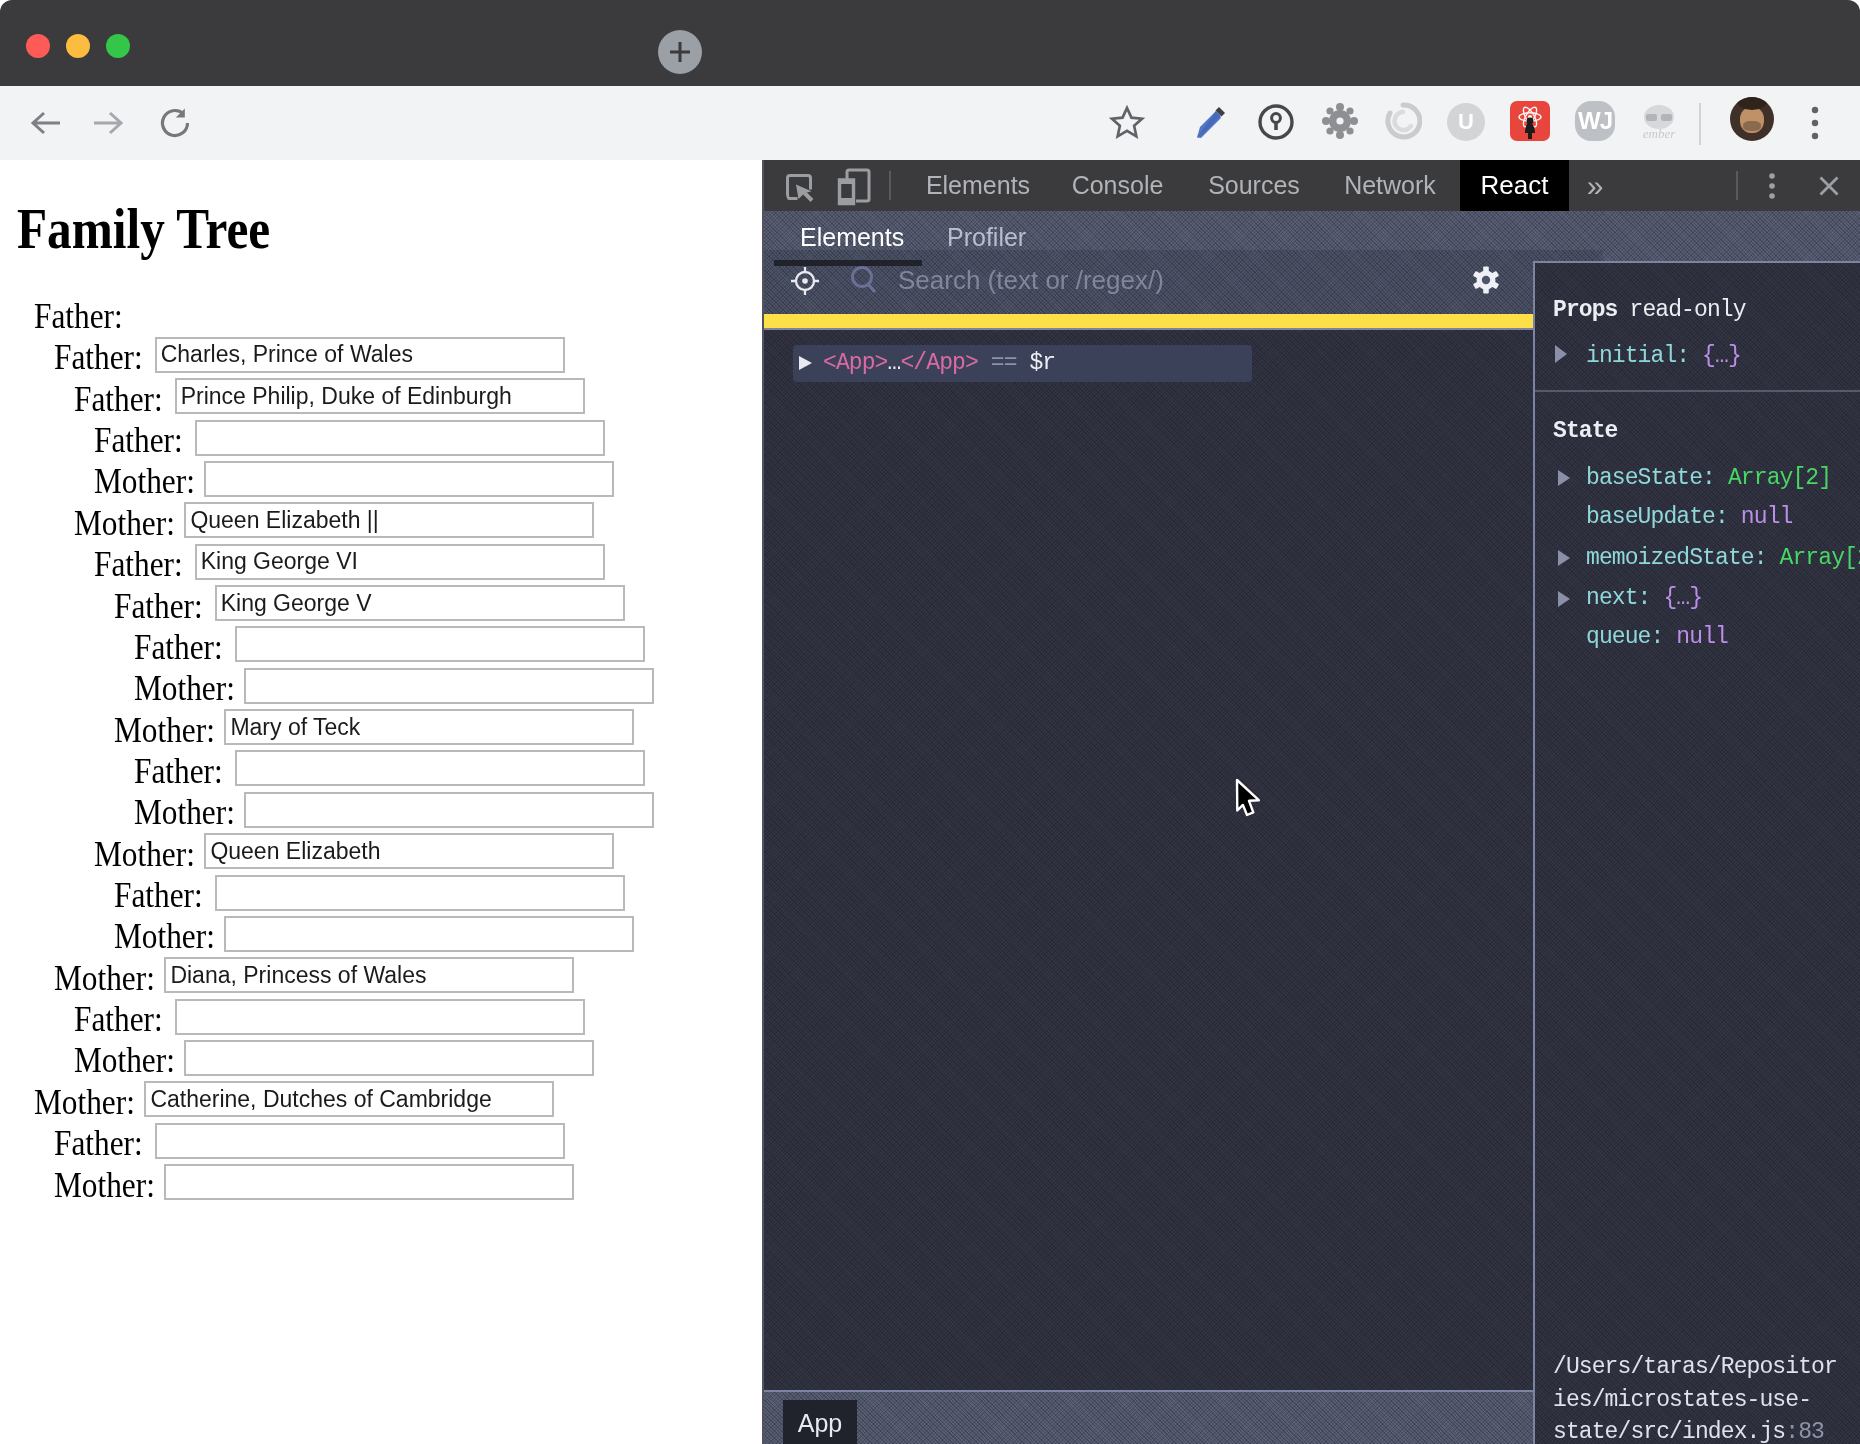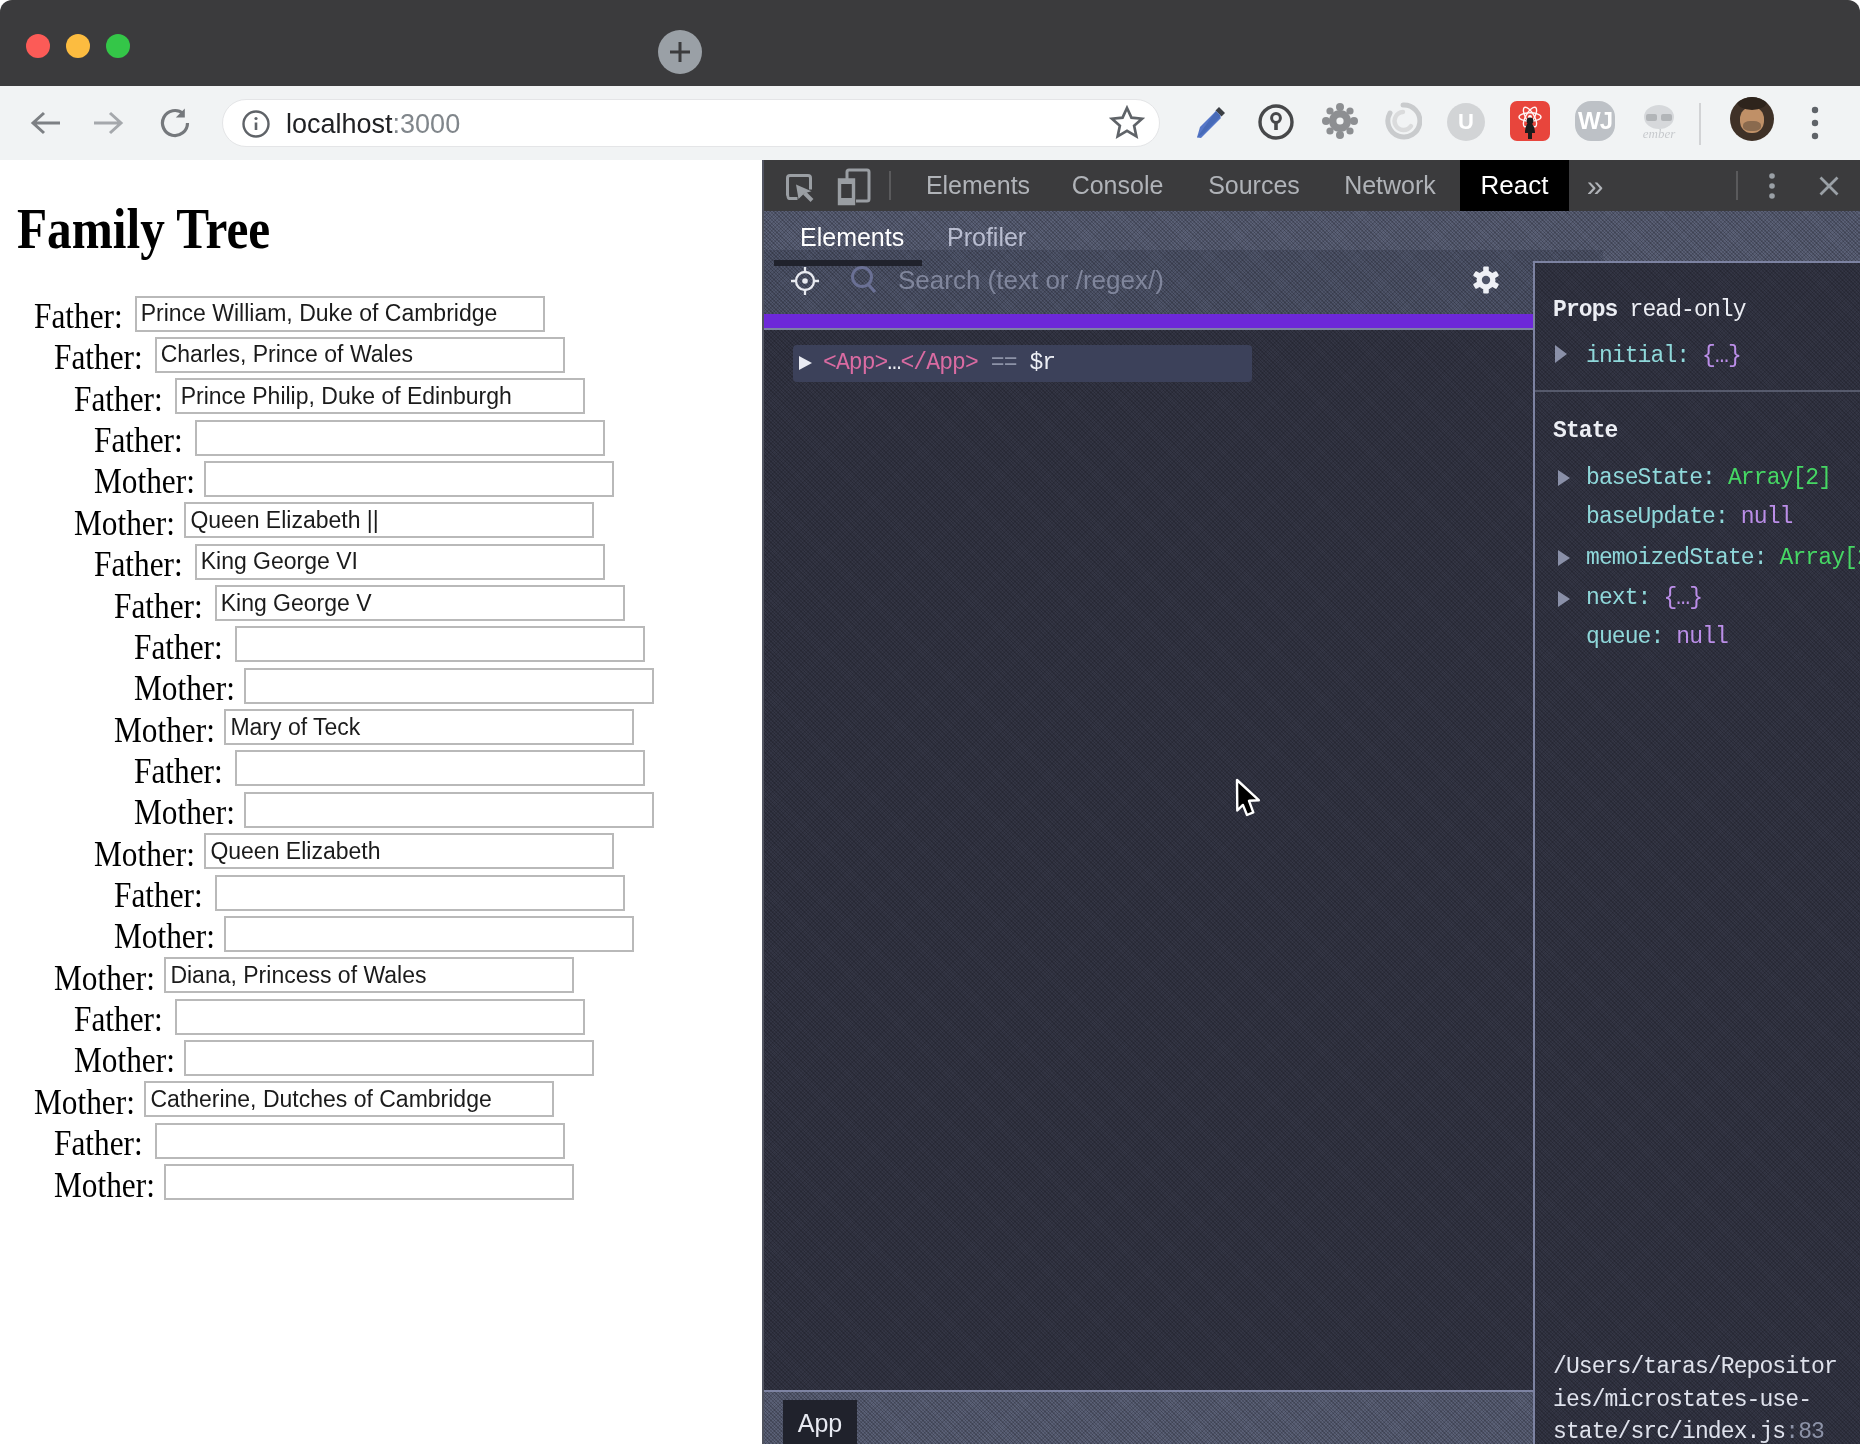"localhost:3000" div { html: <div> <svg> <circle></circle> <path></path> <circle></circle> </svg> <div>localhost<span>:3000</span></div> </div> -> none }
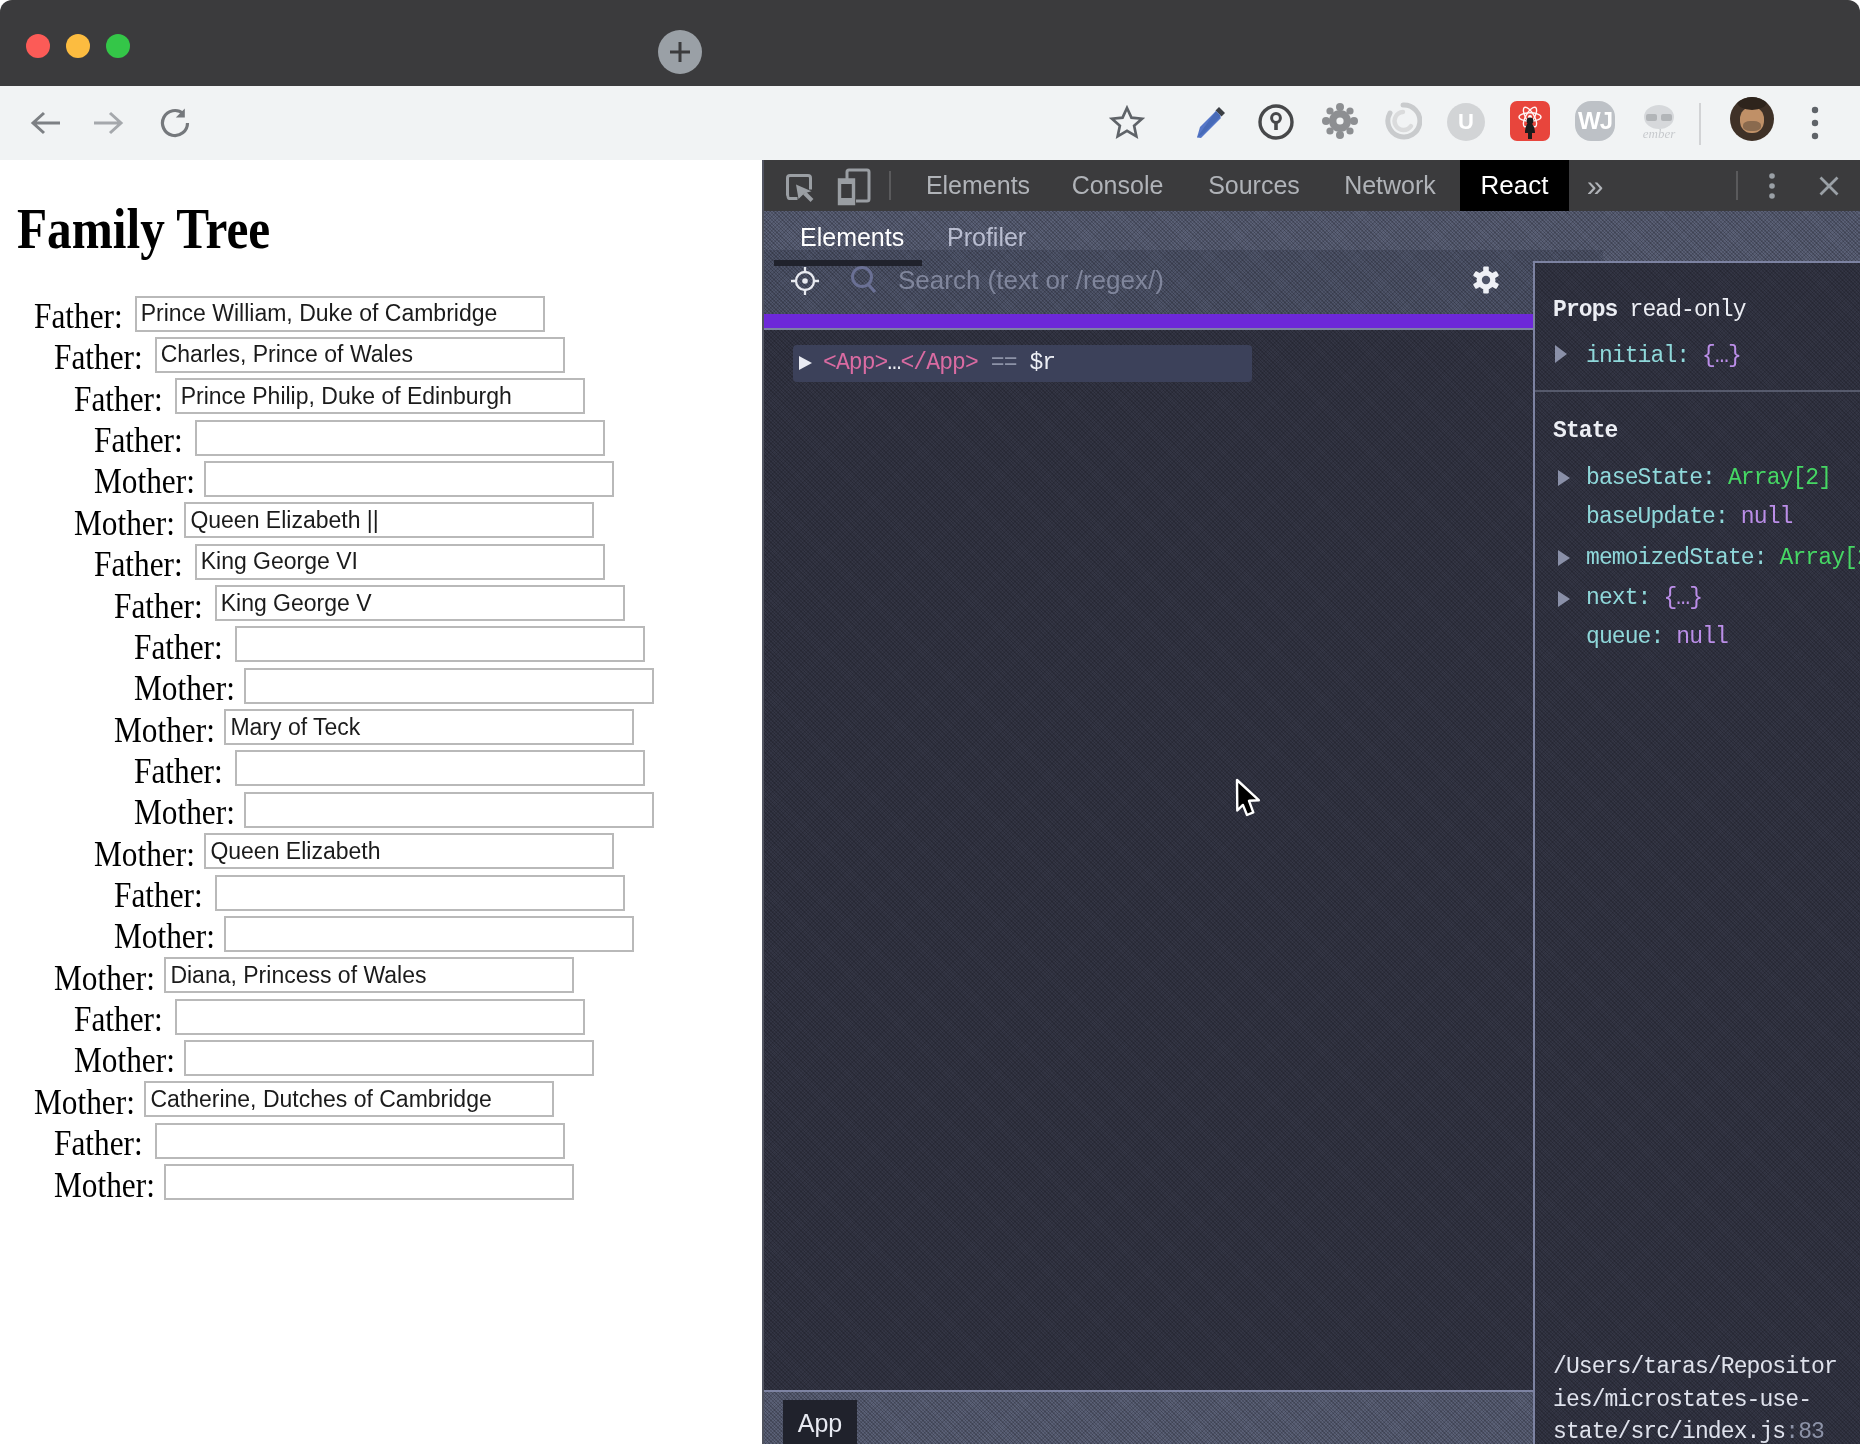"Elements" #devtools { background: #6d28d9 -> #fde047 }
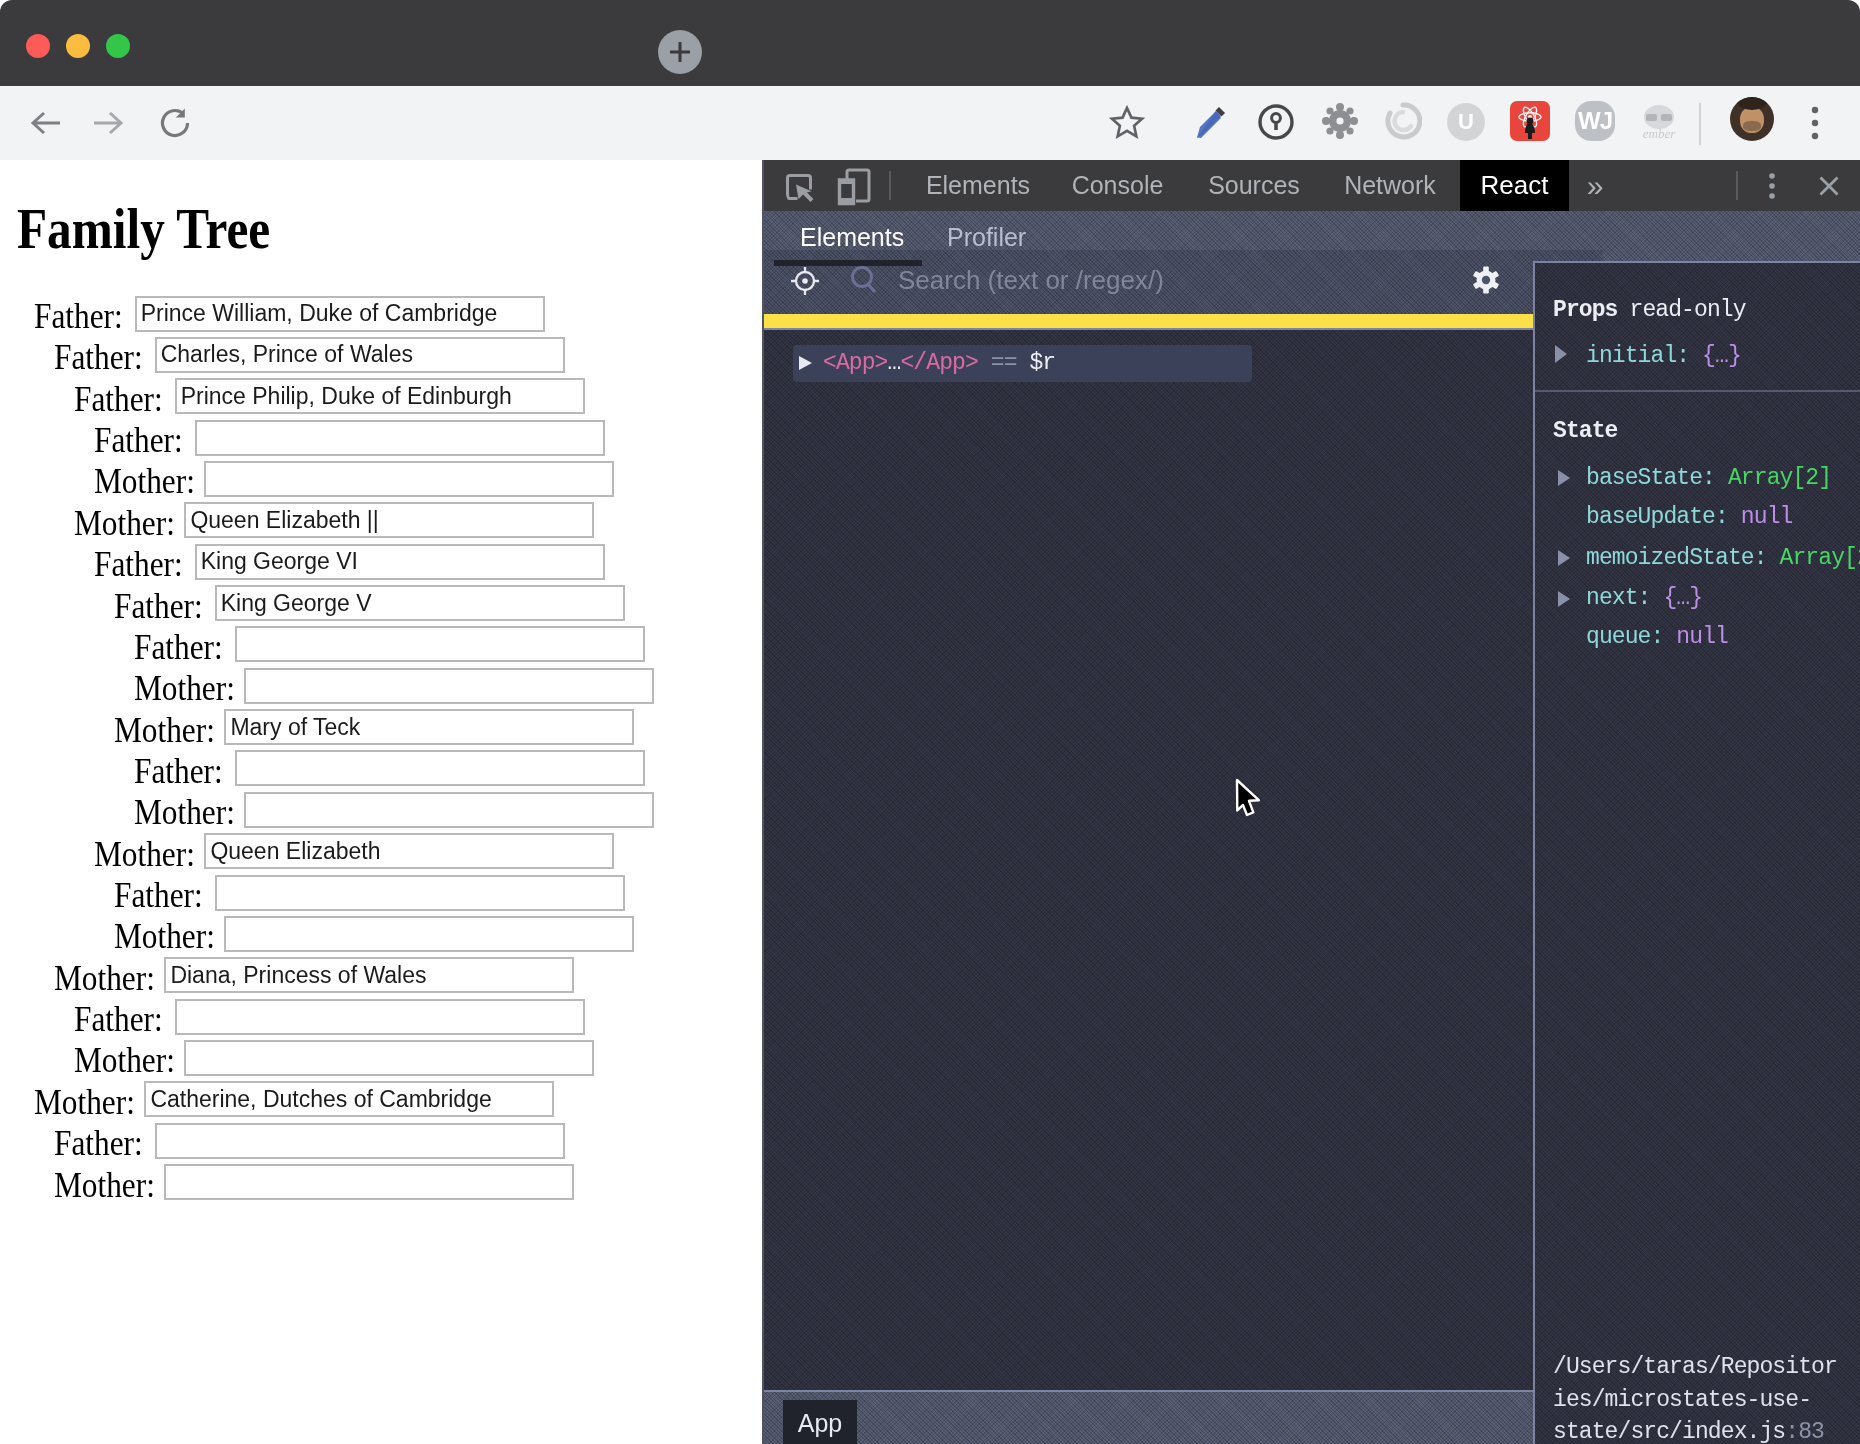"Prince William, Duke of Cambridge" input { html: <input> -> none }
